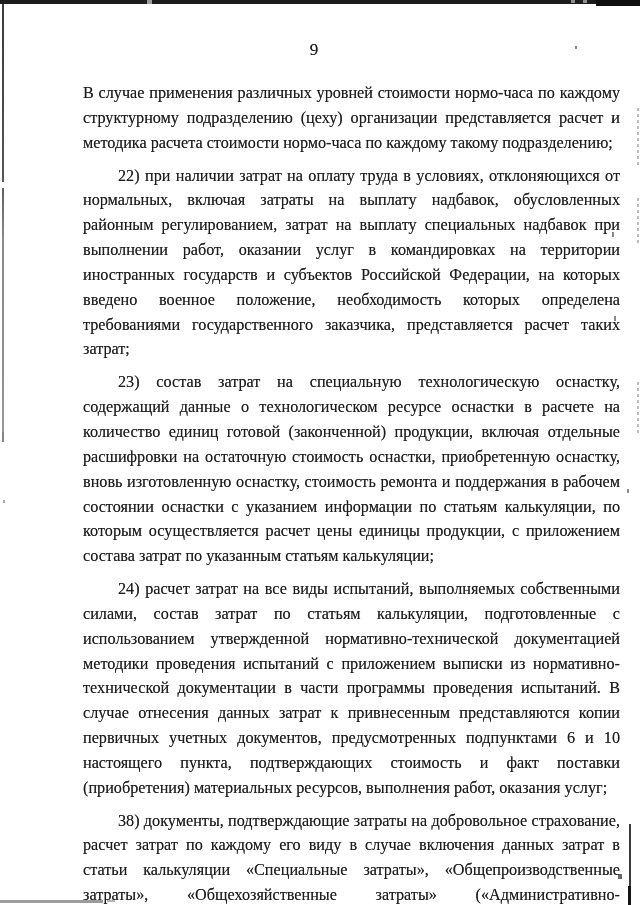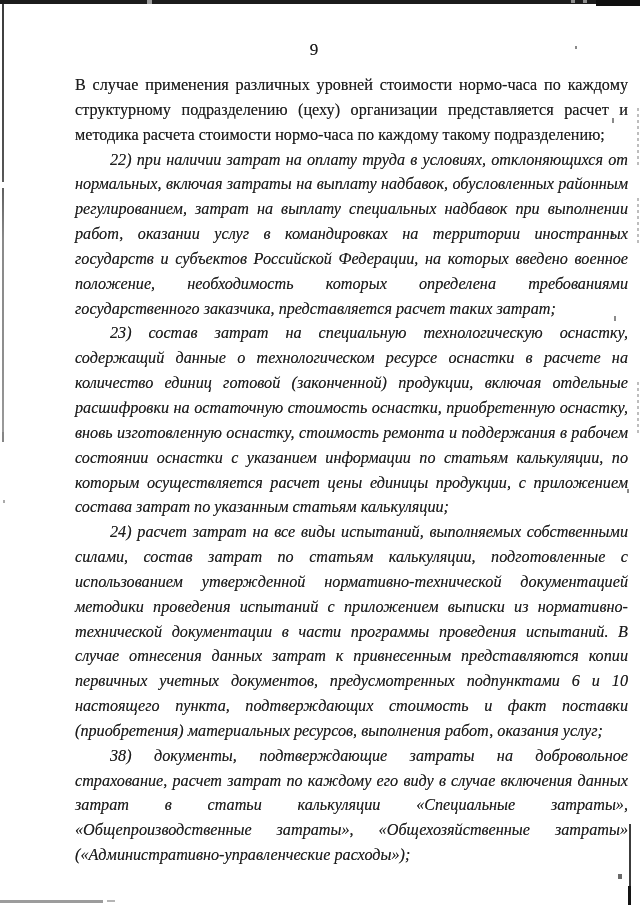"В случае применения различных уровней" .para { margin: 0 -> 8px }
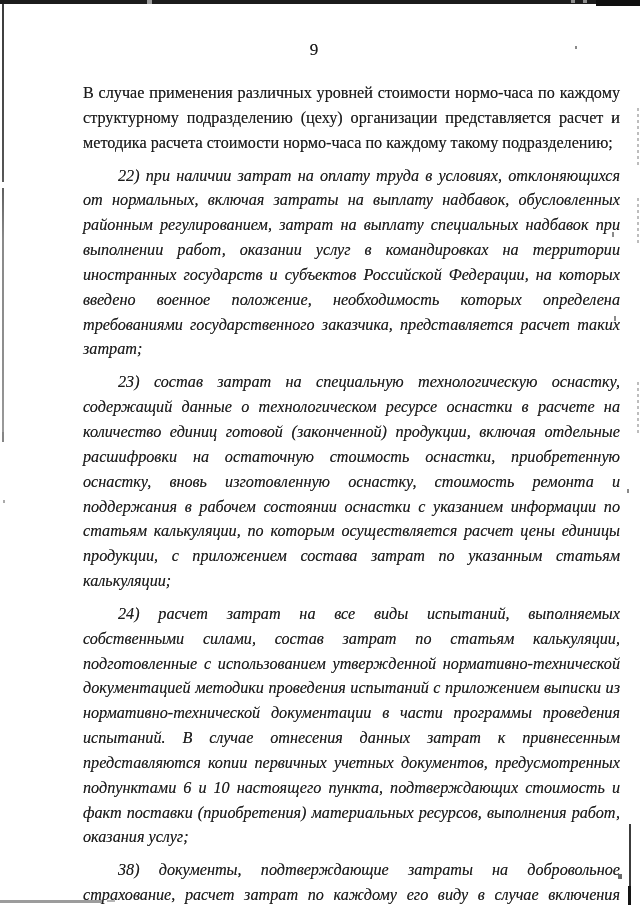"22) при наличии затрат на" .para.indent { font-style: italic -> none }
